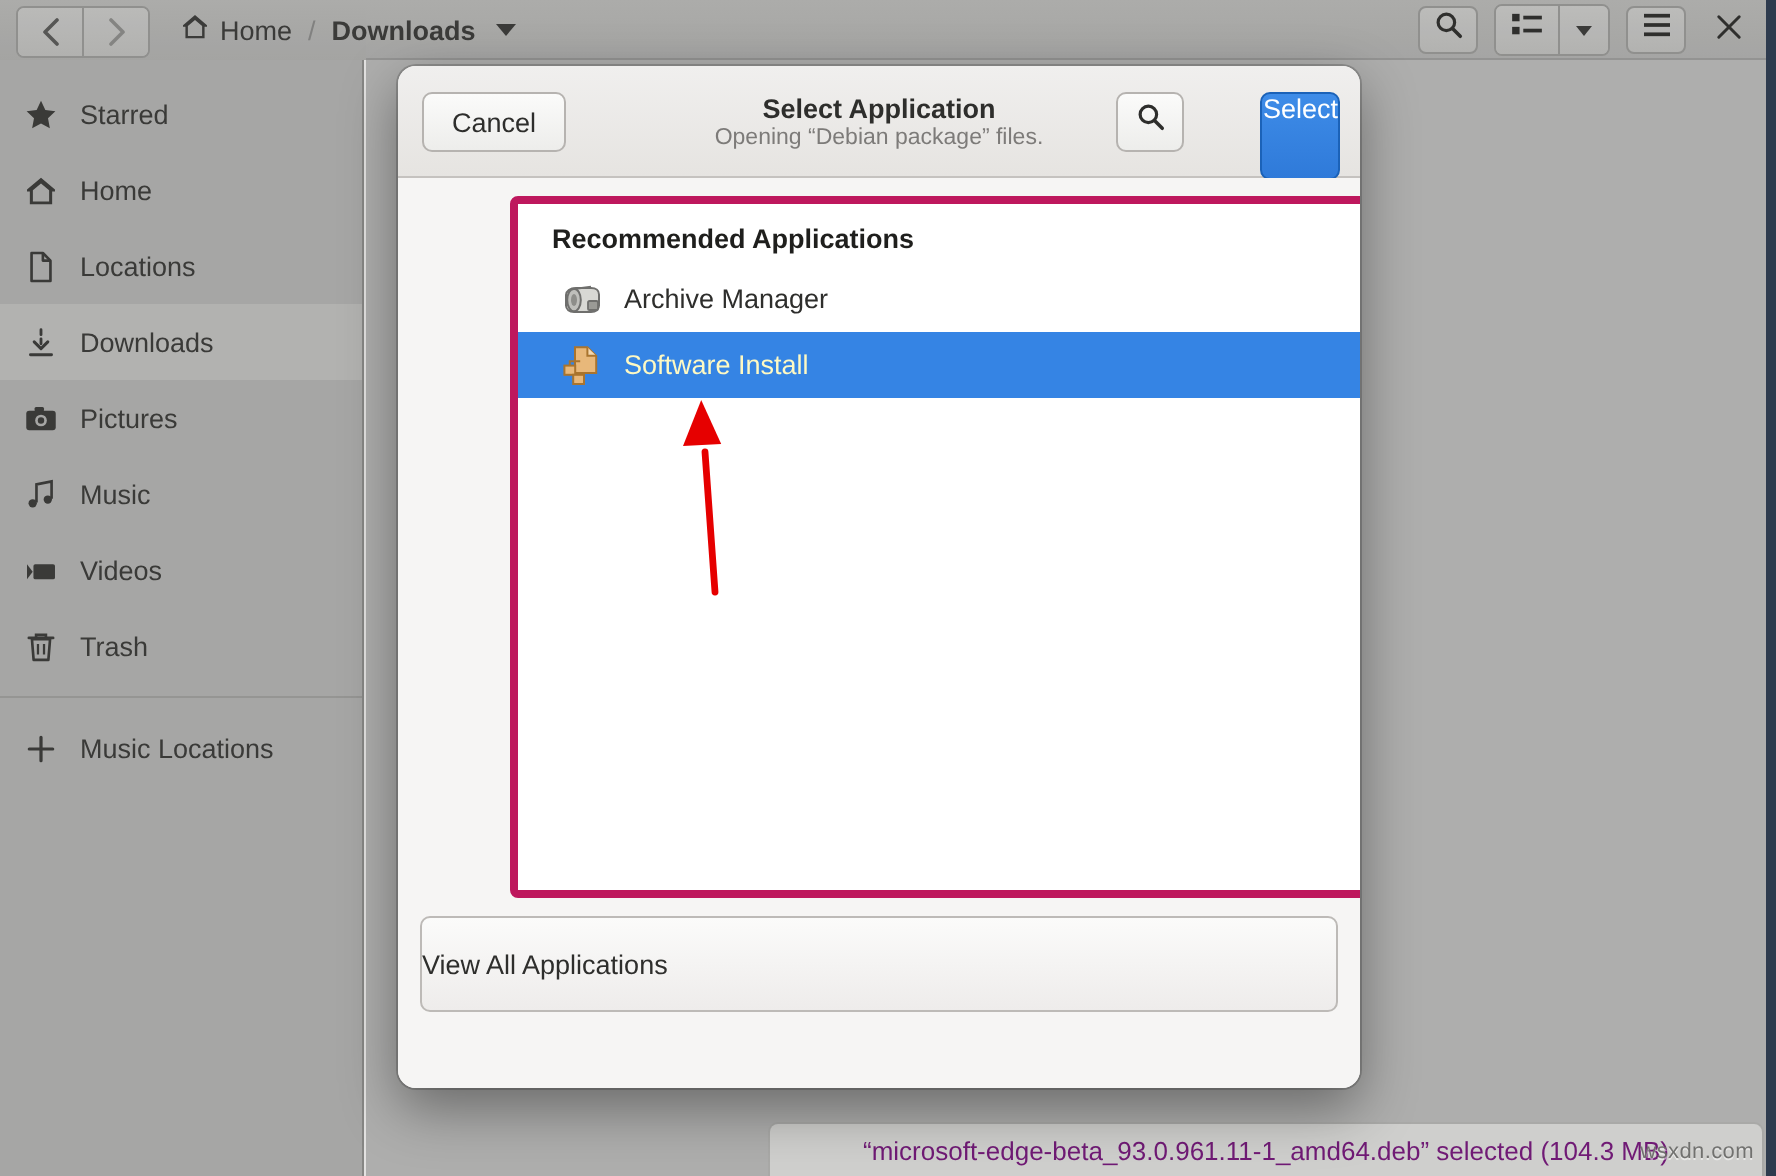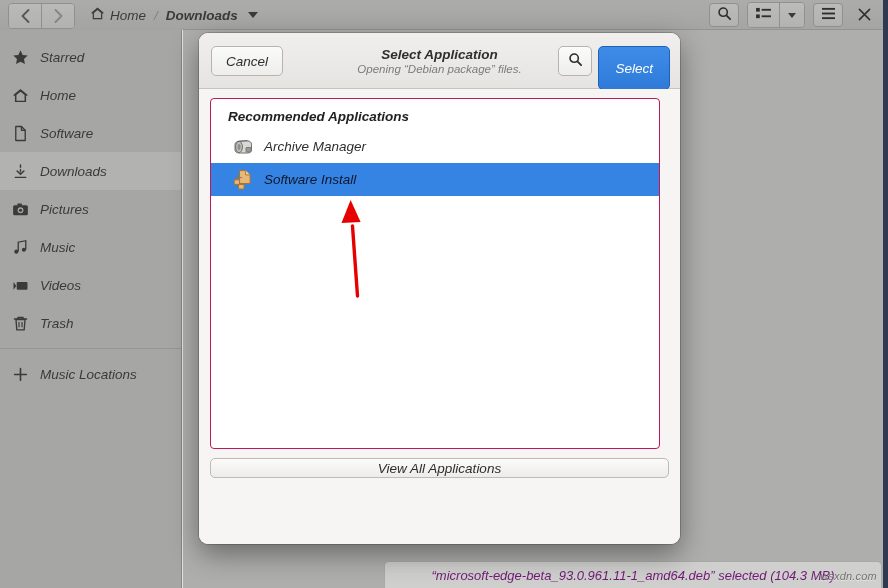"Home" #screen { font-style: italic -> none }
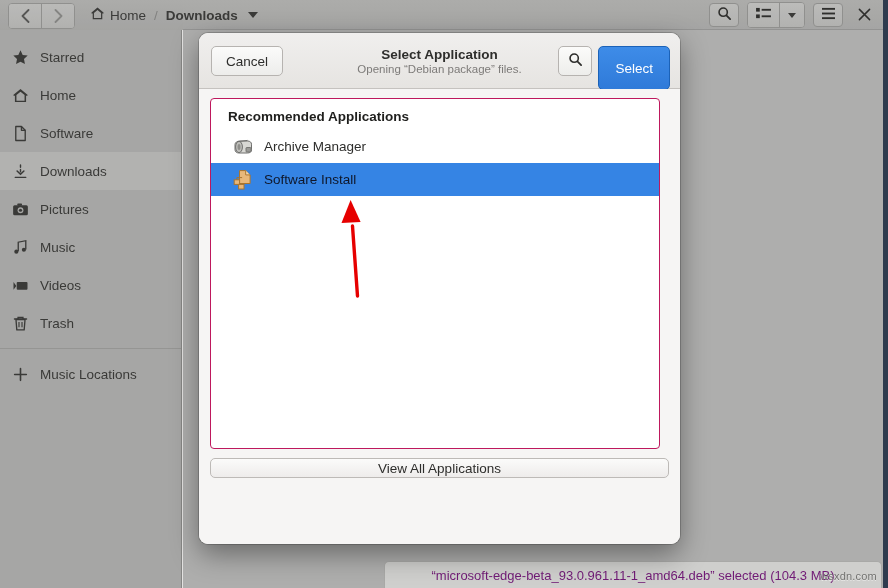"Select" #btn-select { align-items: center -> flex-start; padding: 0 16px -> 0 0 }
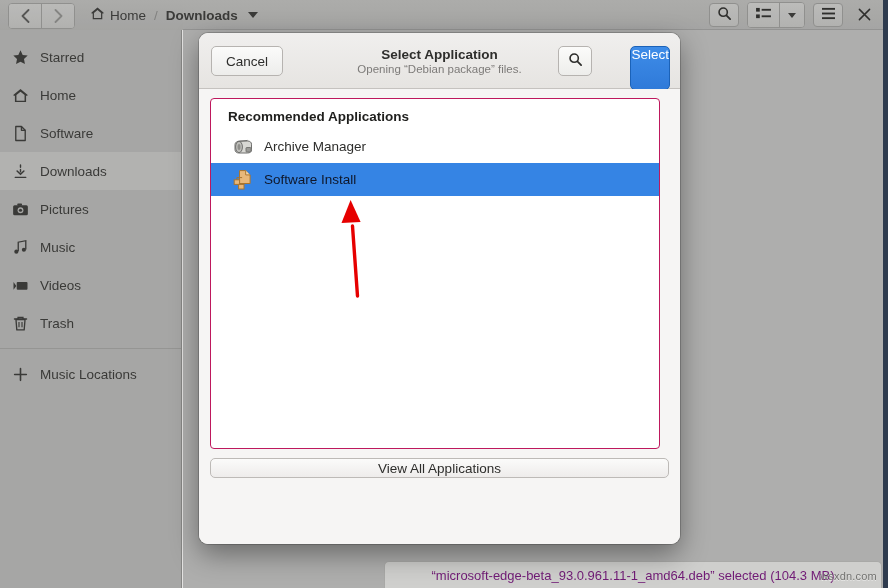"Recommended Applications" #app-list-frame { border: 1px solid #be185d -> 4px solid #be185d; margin-left: none -> 45px }
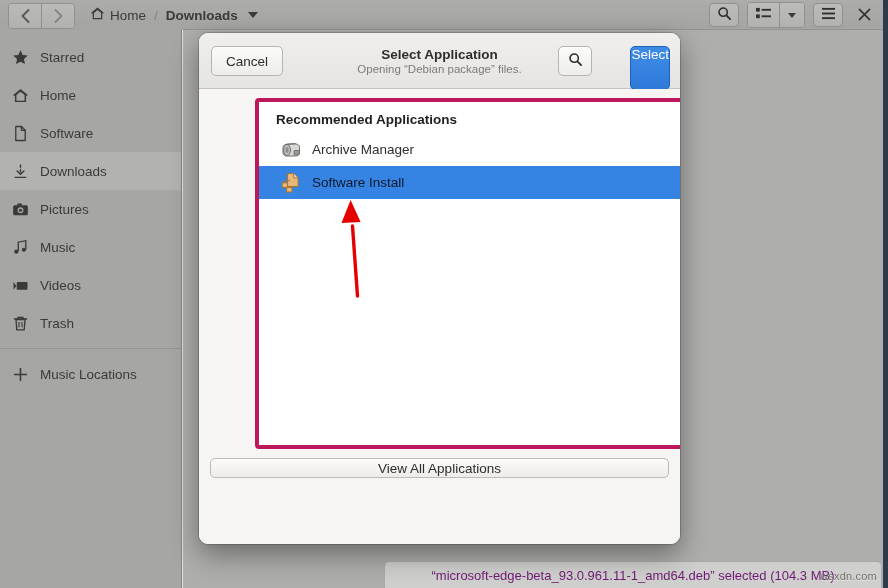"Software" span { text: Software -> Locations }
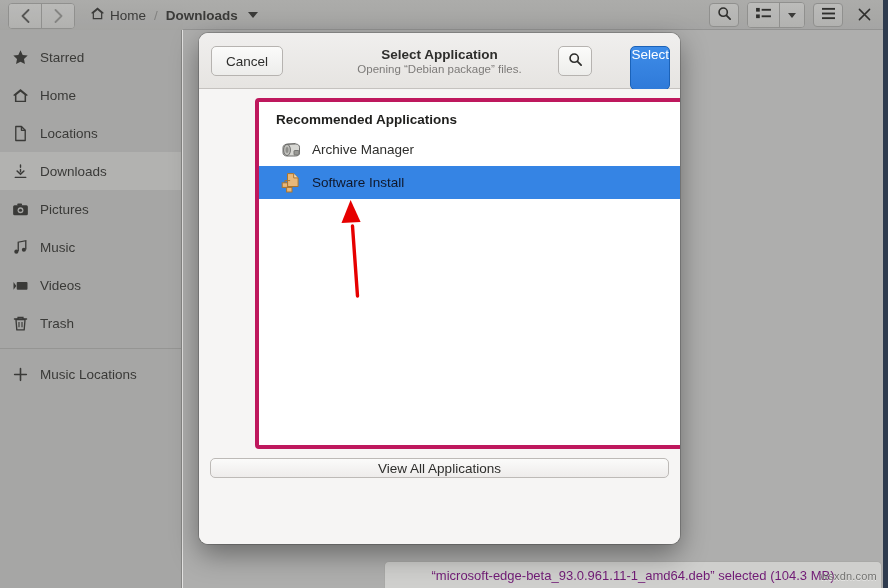"Software Install" .app-row.selected { color: #0f172a -> #fef9c3 }
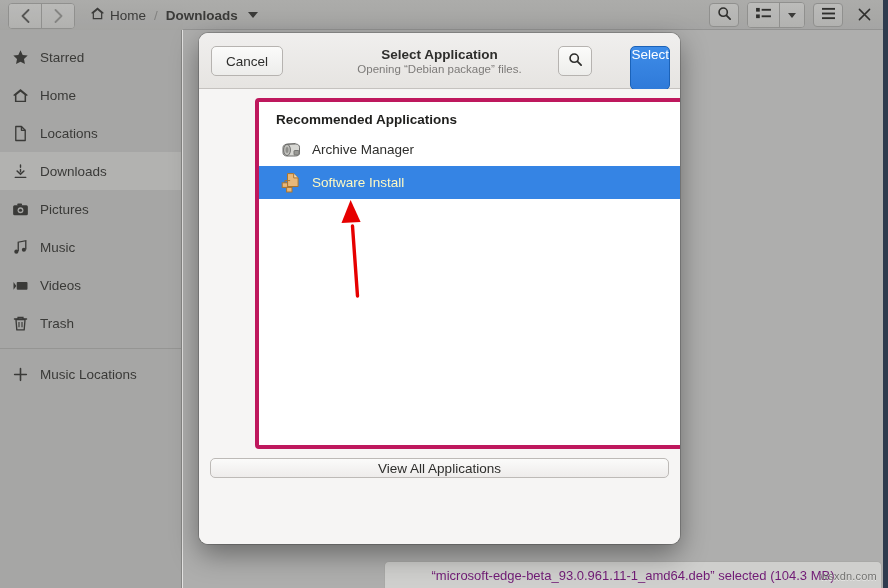"View All Applications" .wide-btn { height: 20px -> 48px; justify-content: center -> none }
